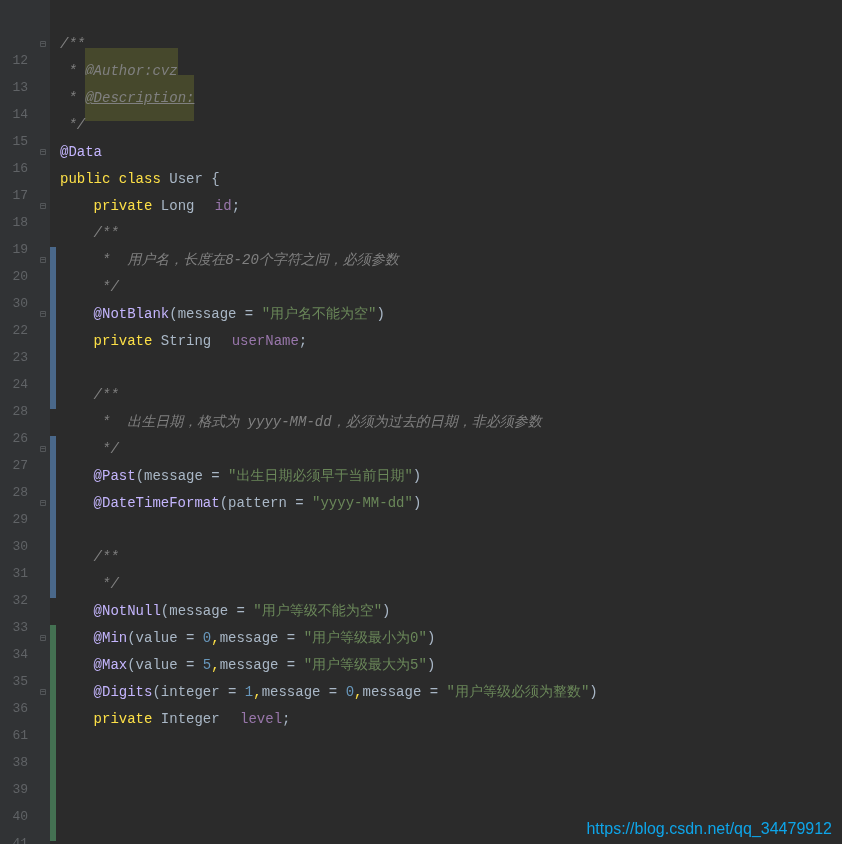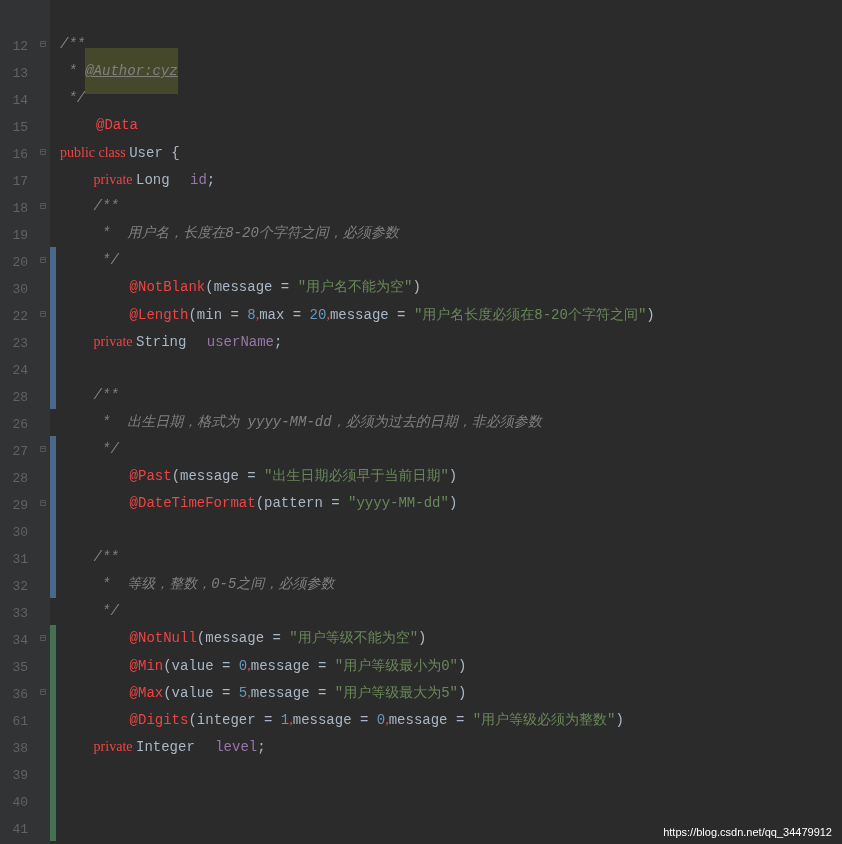"12" .gutter { padding: 6px 8px 4px 12px -> 20px 8px 4px 12px }
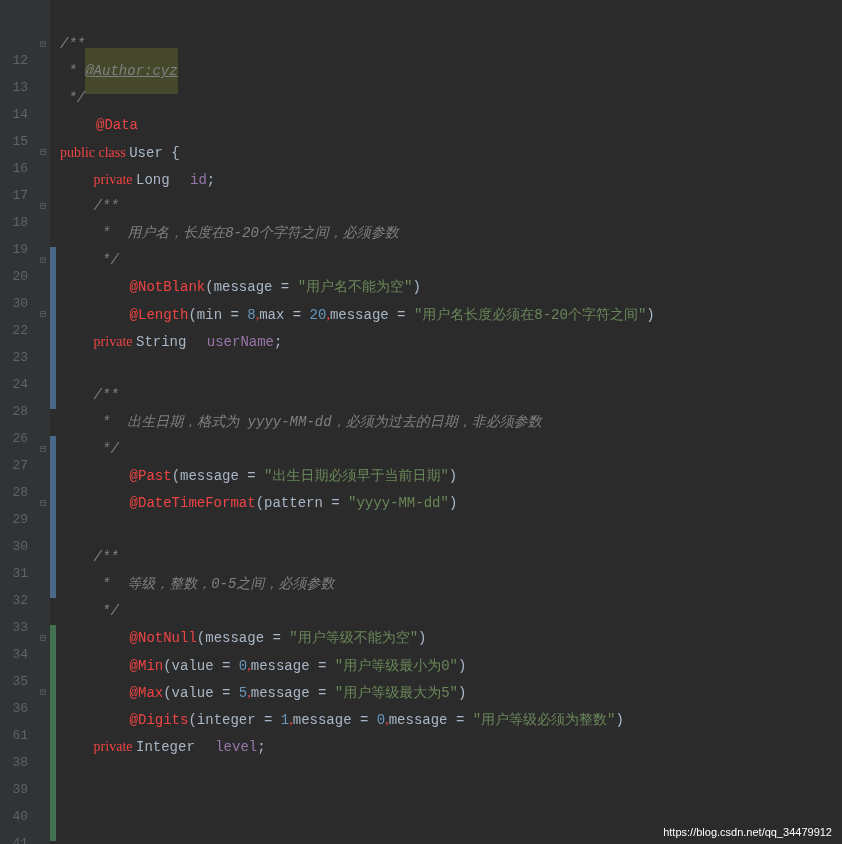"* @Description:" div.line { html: none -> <div><span> * </span><span>@Description:</span></div> }
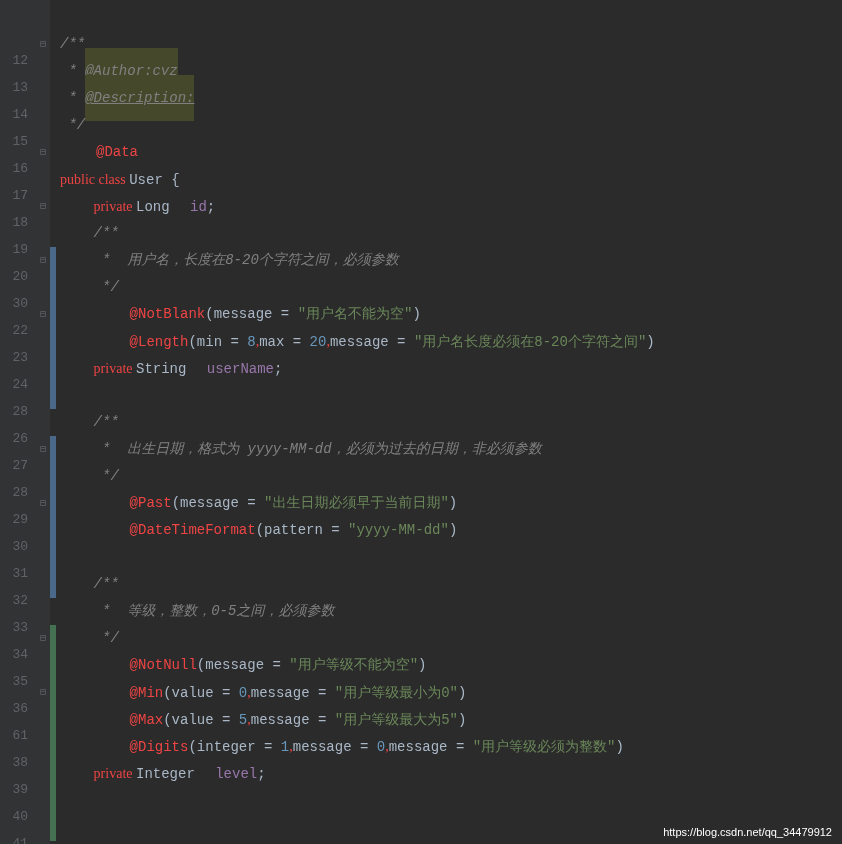"@Data" .ann { color: #ef4444 -> #c4b5fd; margin-left: 36px -> none }
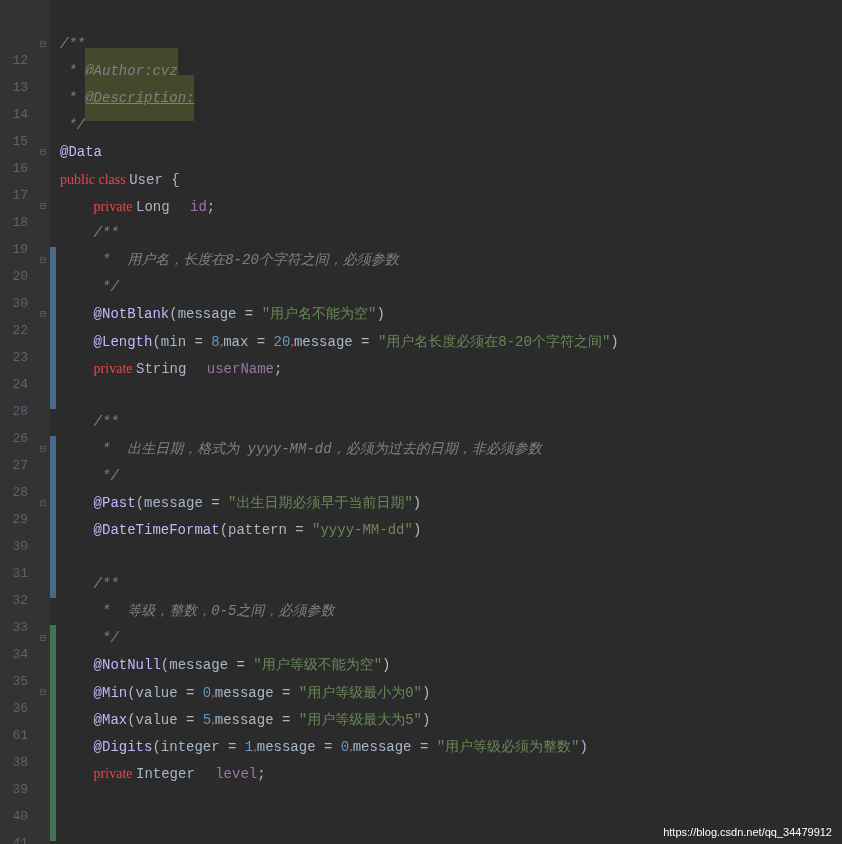"public" .kw { color: #ef4444 -> #fde047; font-family: Liberation Serif, serif -> none }
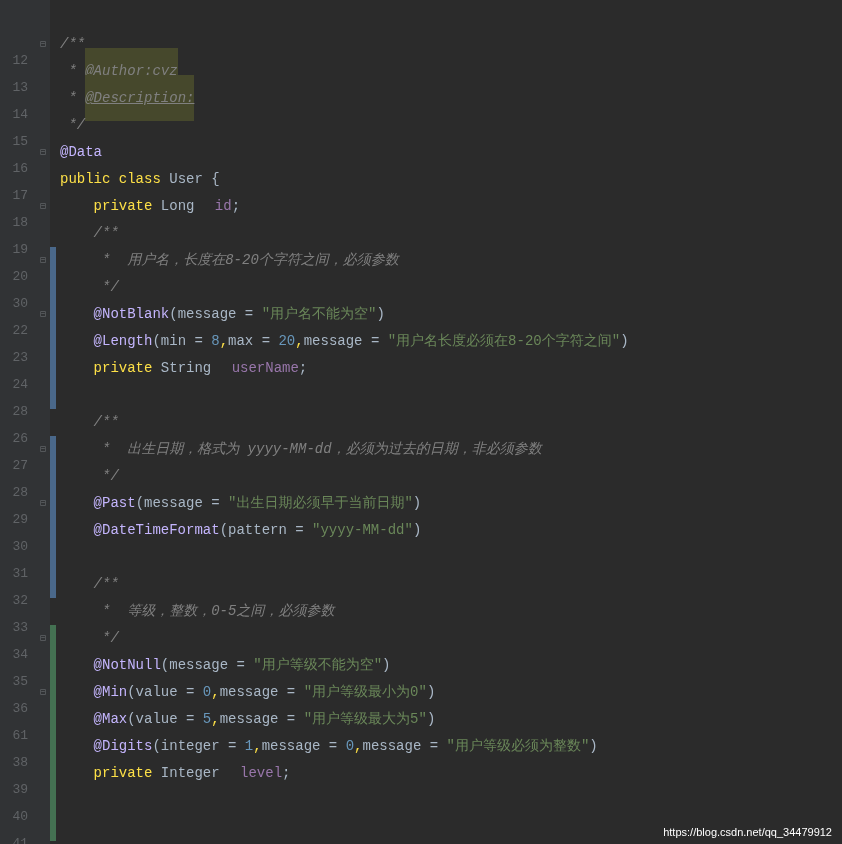"@Length(min = 8,max = 20,message" div.line { html: <div> <span>@Length</span><span>(min = </span><span>8</span><span>,</span><span>max = </span><span>20</span><span>,</span><span>message = </span><span>"用户名长度必须在8-20个字符之间"</span><span>)</span></div> -> none }
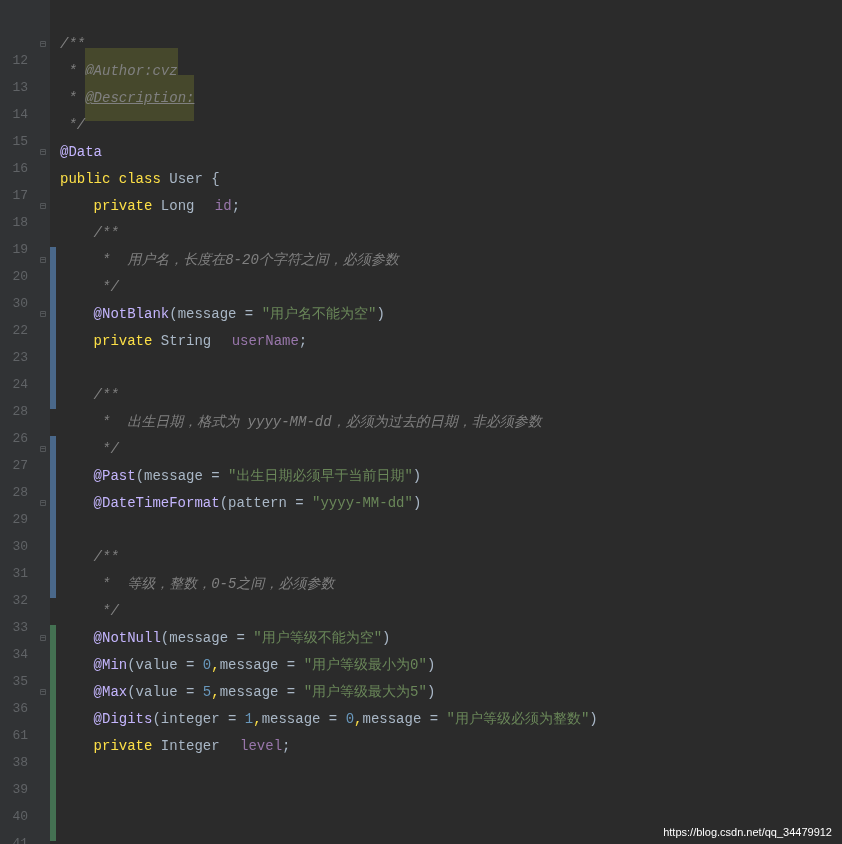"* 等级，整数，0-5之间，必须参数" div.line { html: <div> <span> * 等级，整数，0-5之间，必须参数</span></div> -> none }
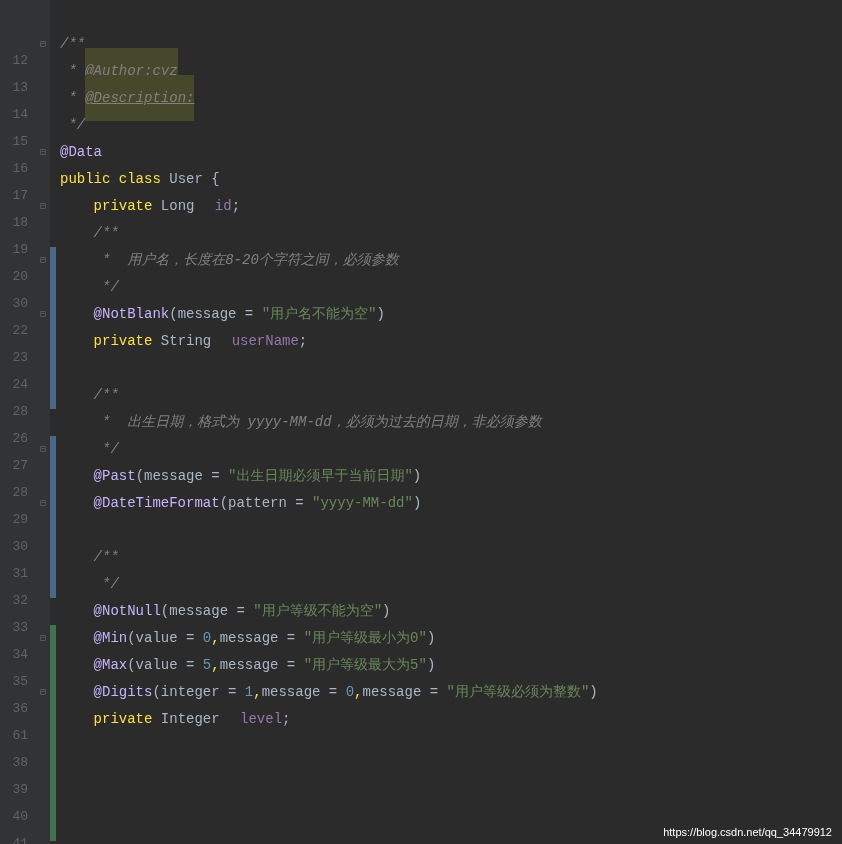"https://blog.csdn.net/qq_34479912" .watermark { color: #ffffff -> #0ea5e9; font-size: 11px -> 16px }
